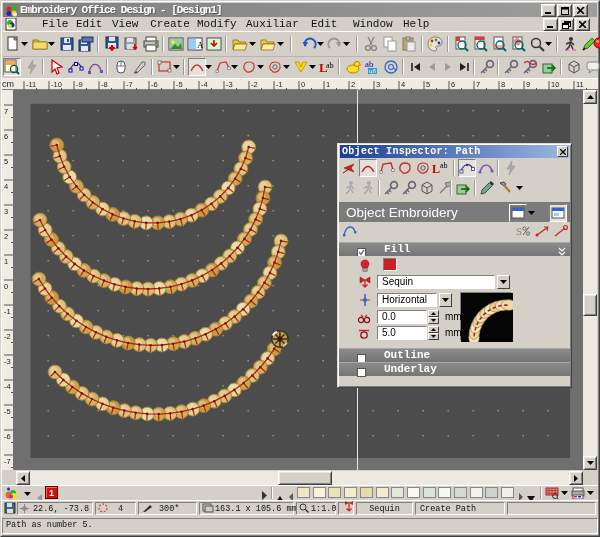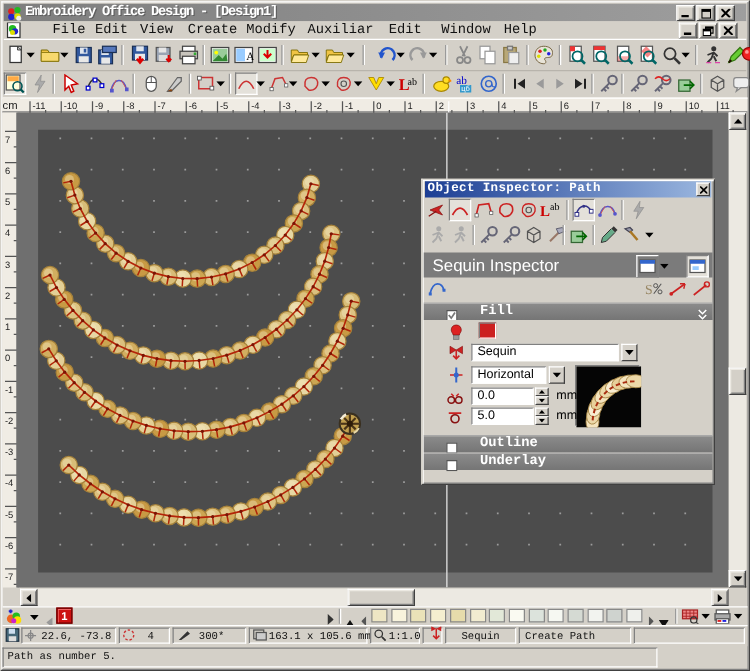"Sequin Inspector" div { text: Sequin Inspector -> Object Embroidery }
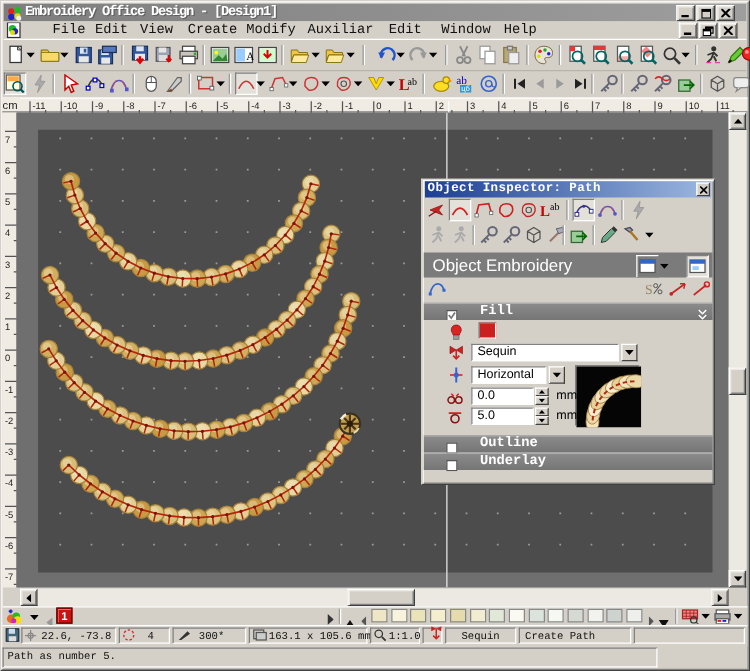"Path as number 5." div { width: 524px -> 596px }
